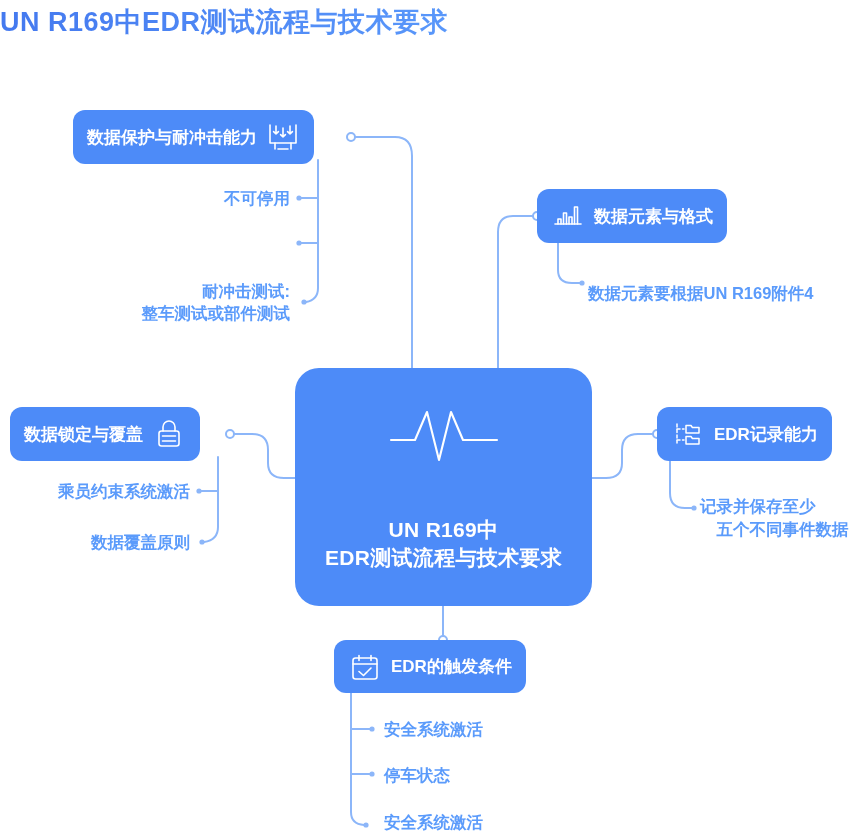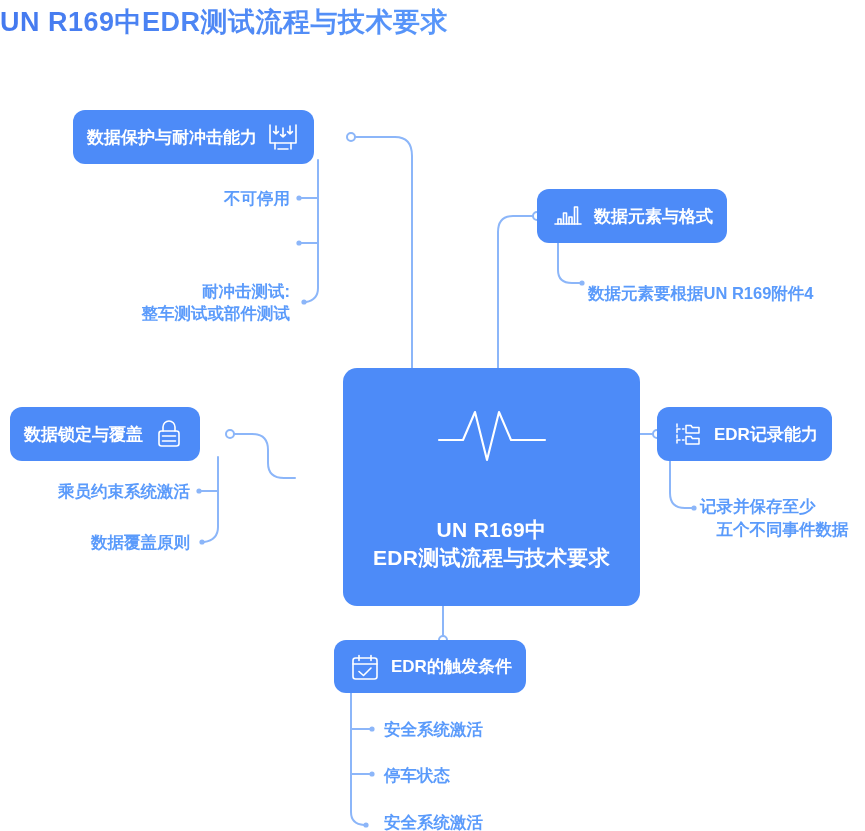"UN R169中" .center-node { border-radius: 14px -> 24px; margin-left: 48px -> none }
